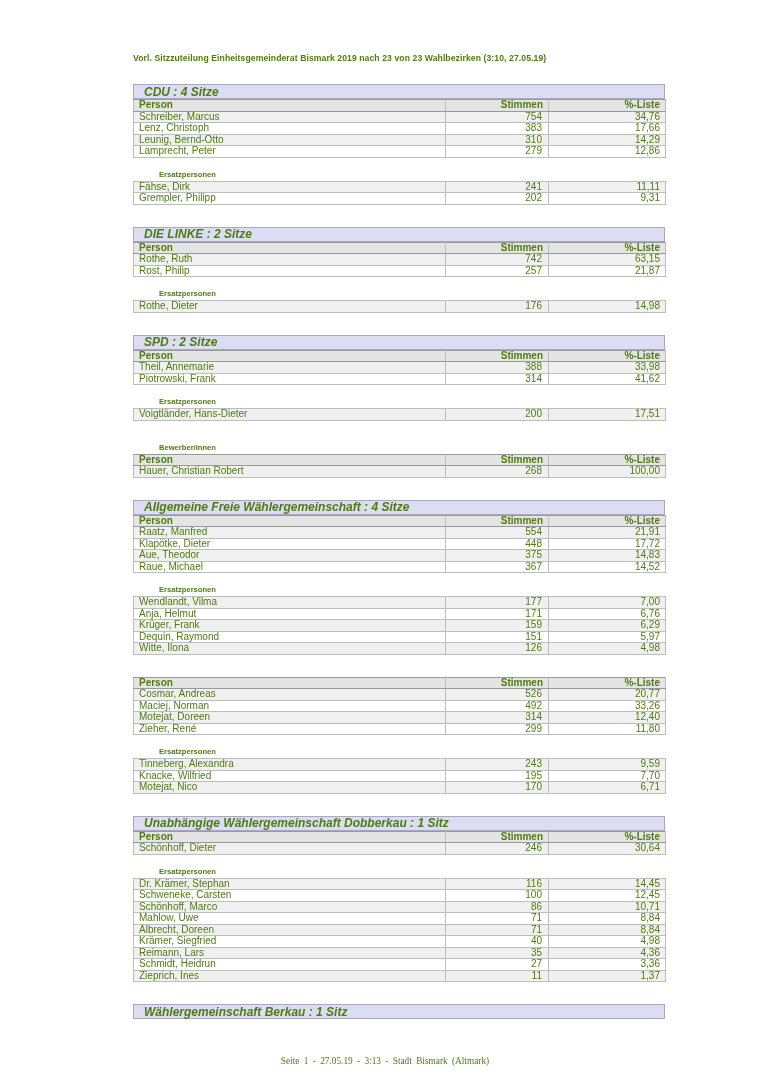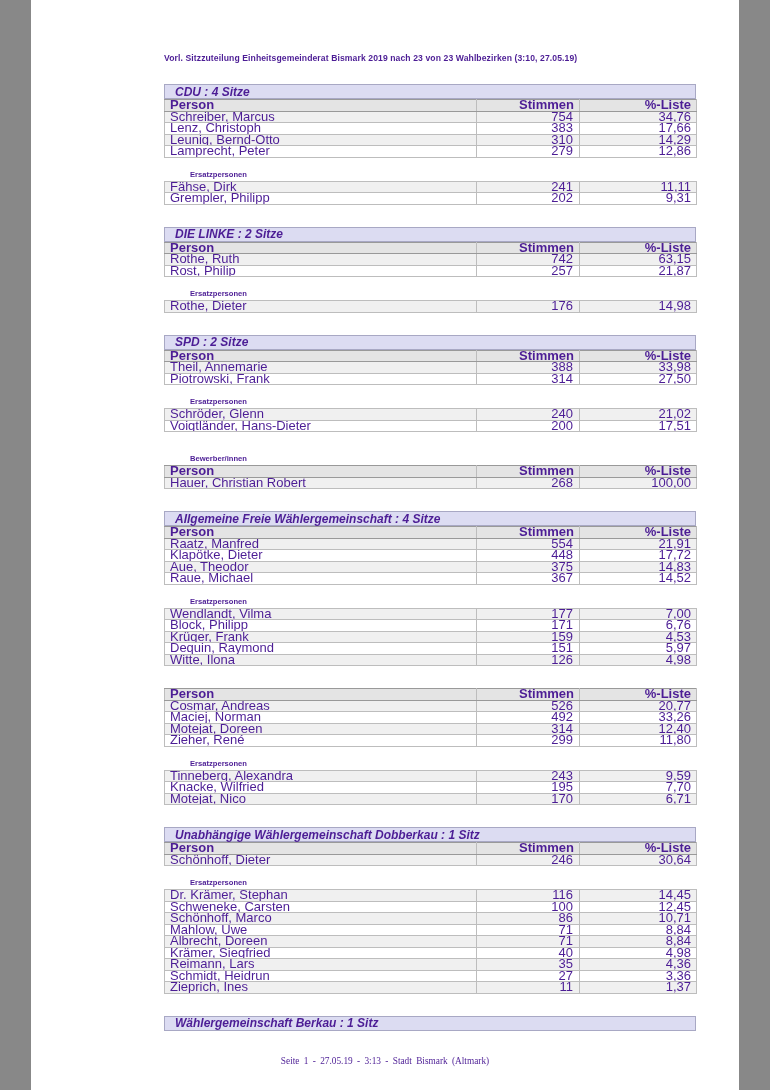"Vorl. Sitzzuteilung Einheitsgemeinderat" .page { color: #4c1d95 -> #4d7c0f; width: 708px -> 770px }
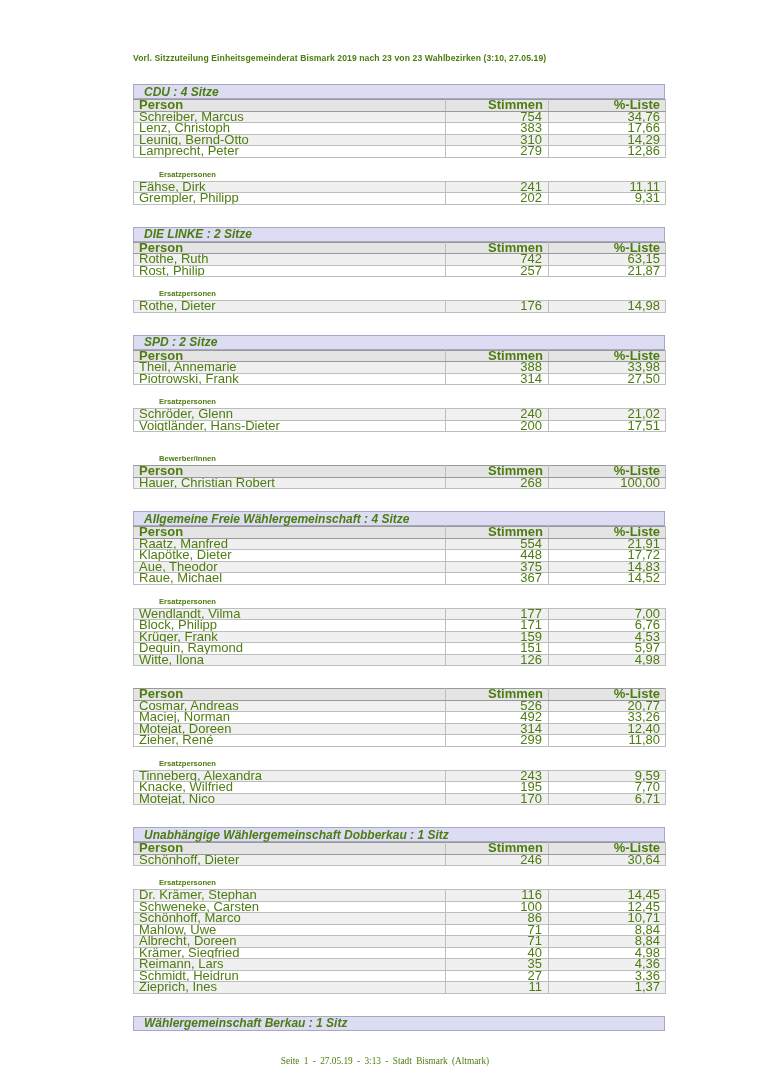"Person" table.data-table { font-size: 13px -> 10px }
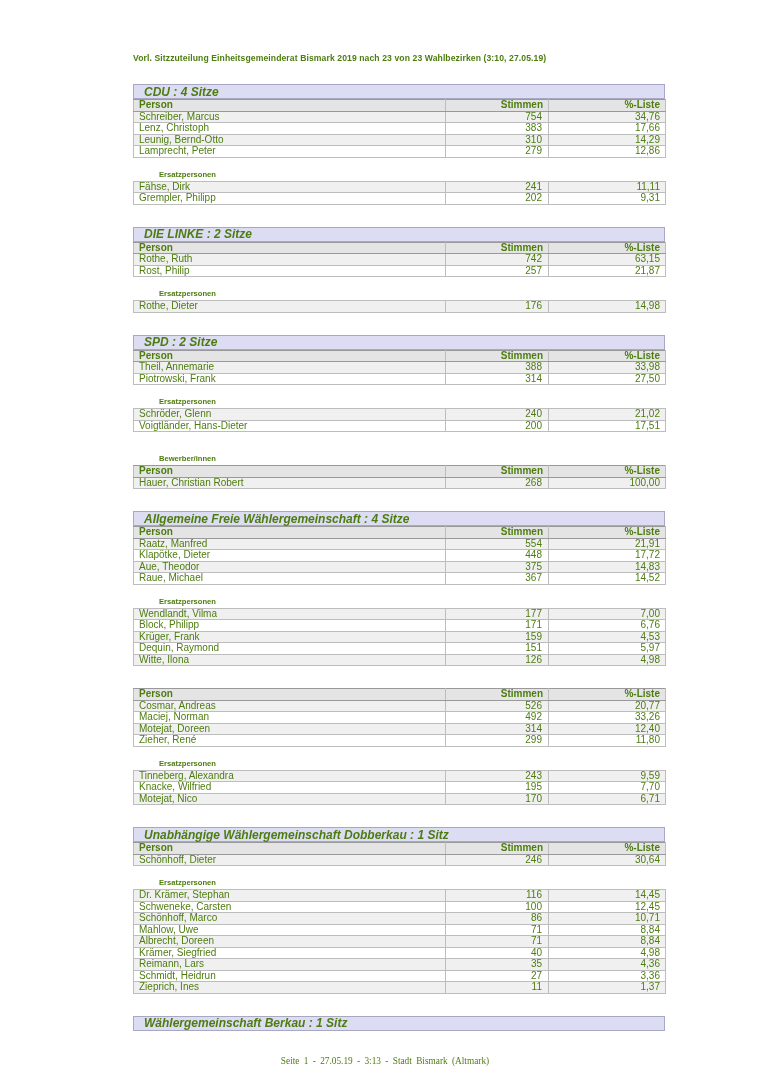"27,50" td.ar { text: 27,50 -> 41,62 }
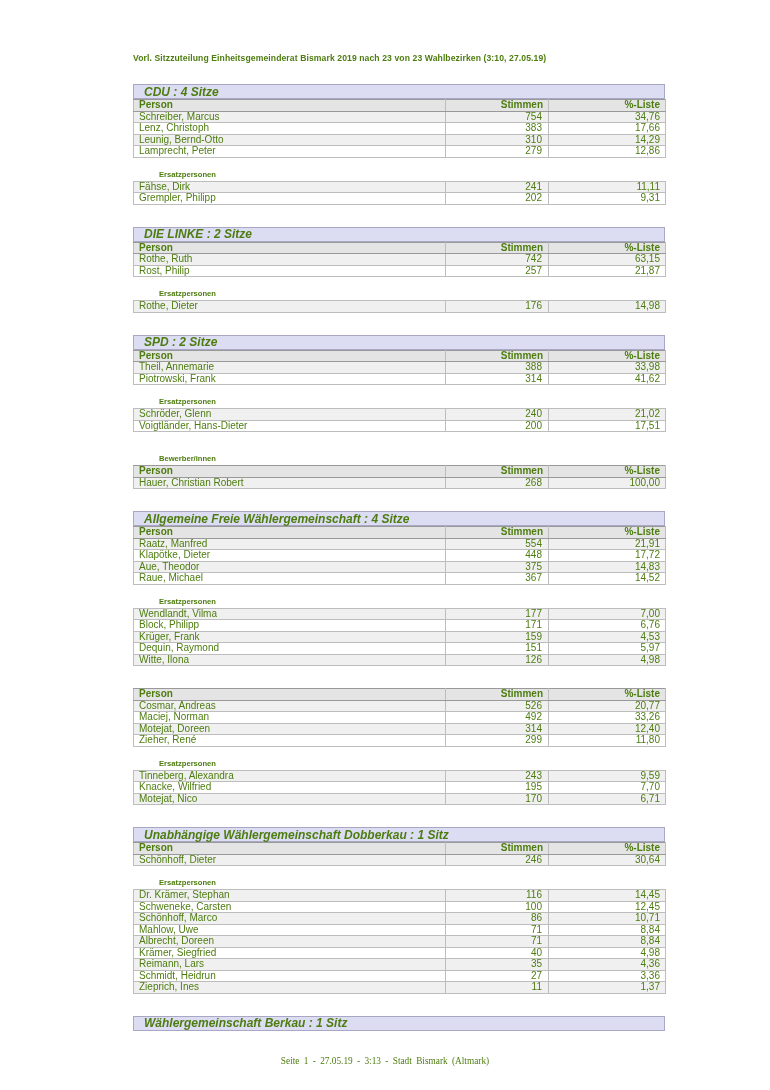"Schröder, Glenn" tr { html: <tr> <td>Schröder, Glenn</td> <td>240</td> <td>21,02</td> </tr> -> none }
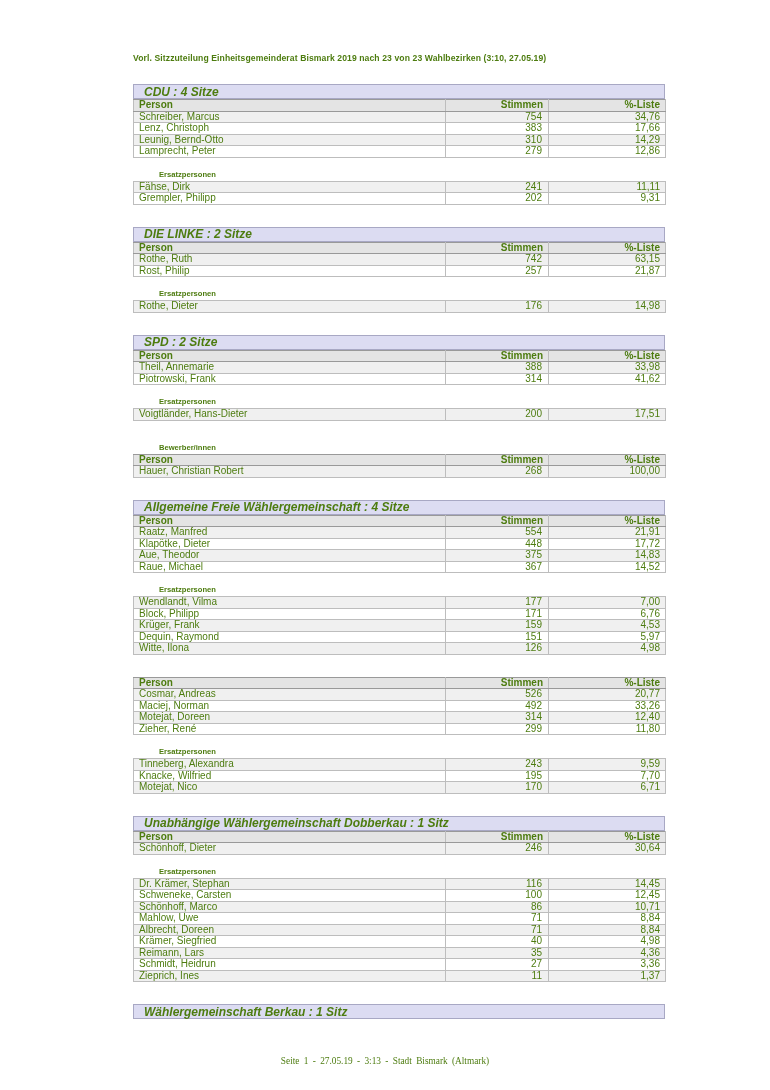"Block, Philipp" td.al { text: Block, Philipp -> Anja, Helmut }
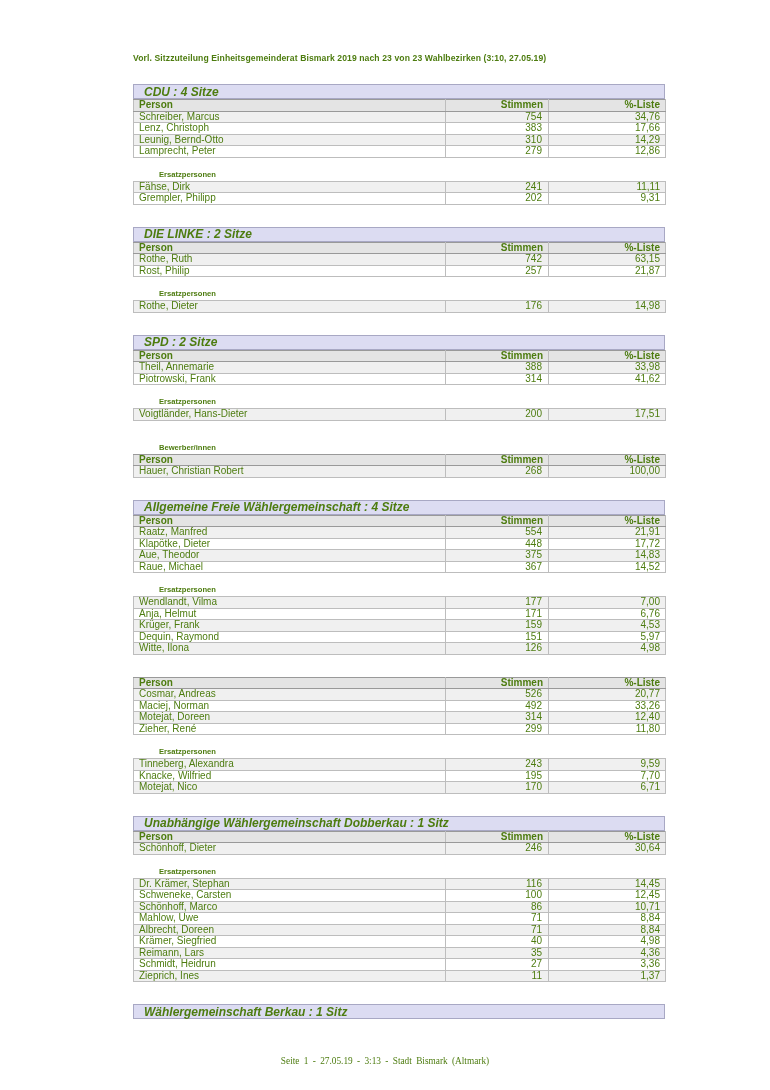"4,53" td.ar { text: 4,53 -> 6,29 }
